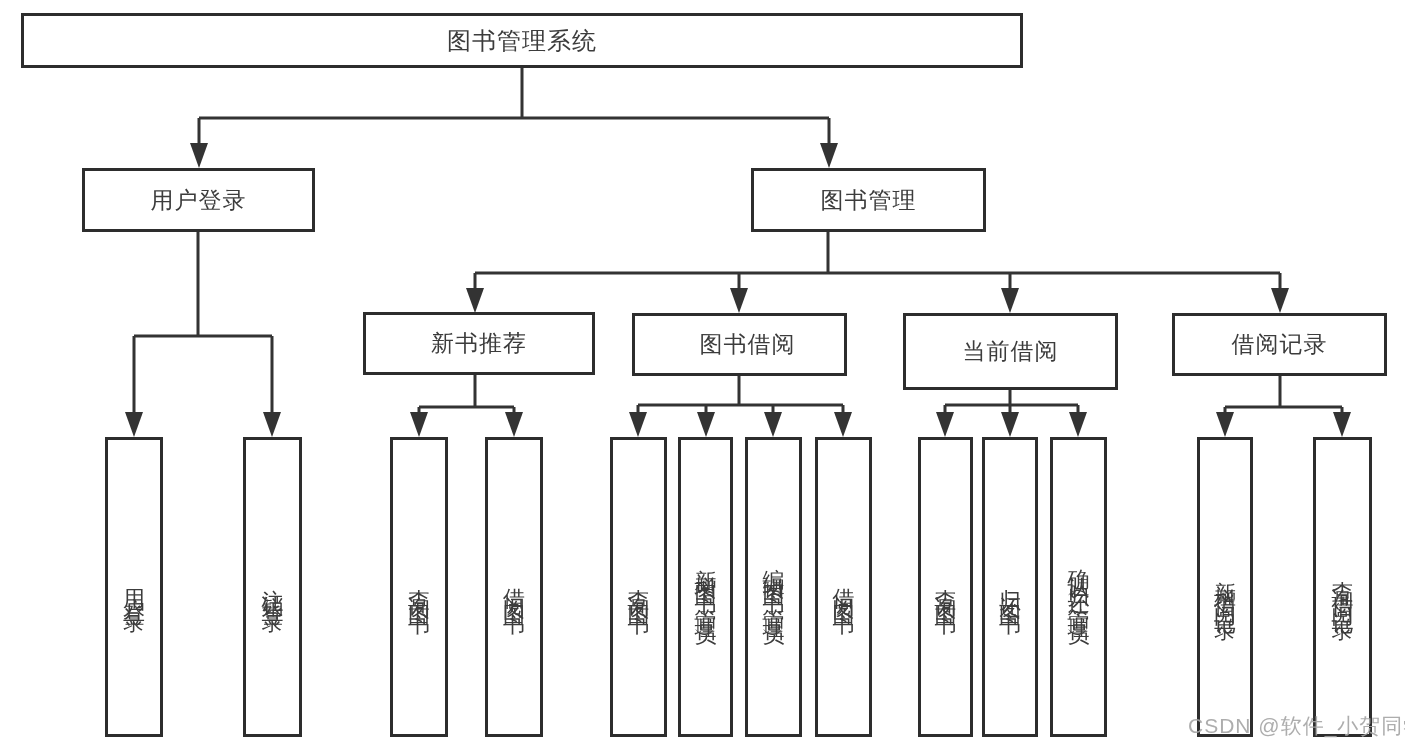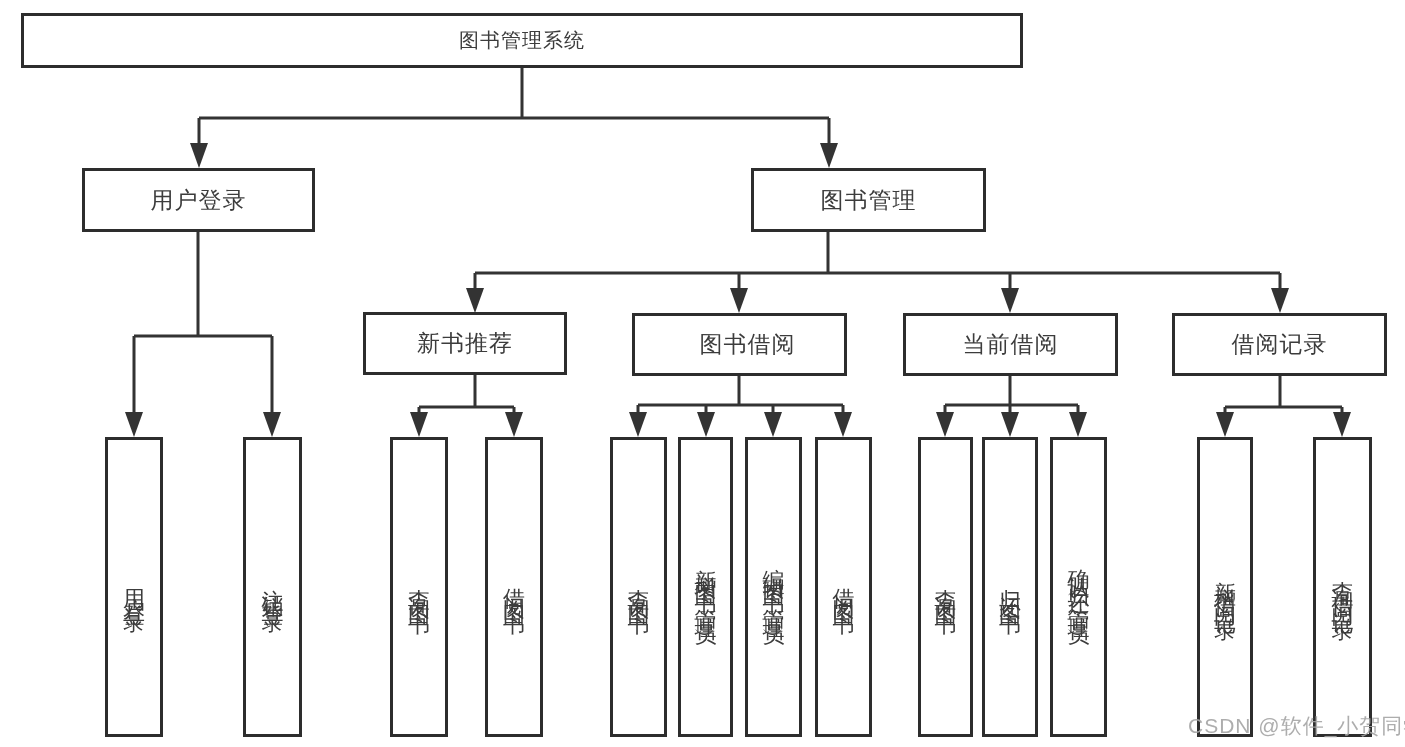"图书管理系统" .node-root { font-size: 20px -> 24px }
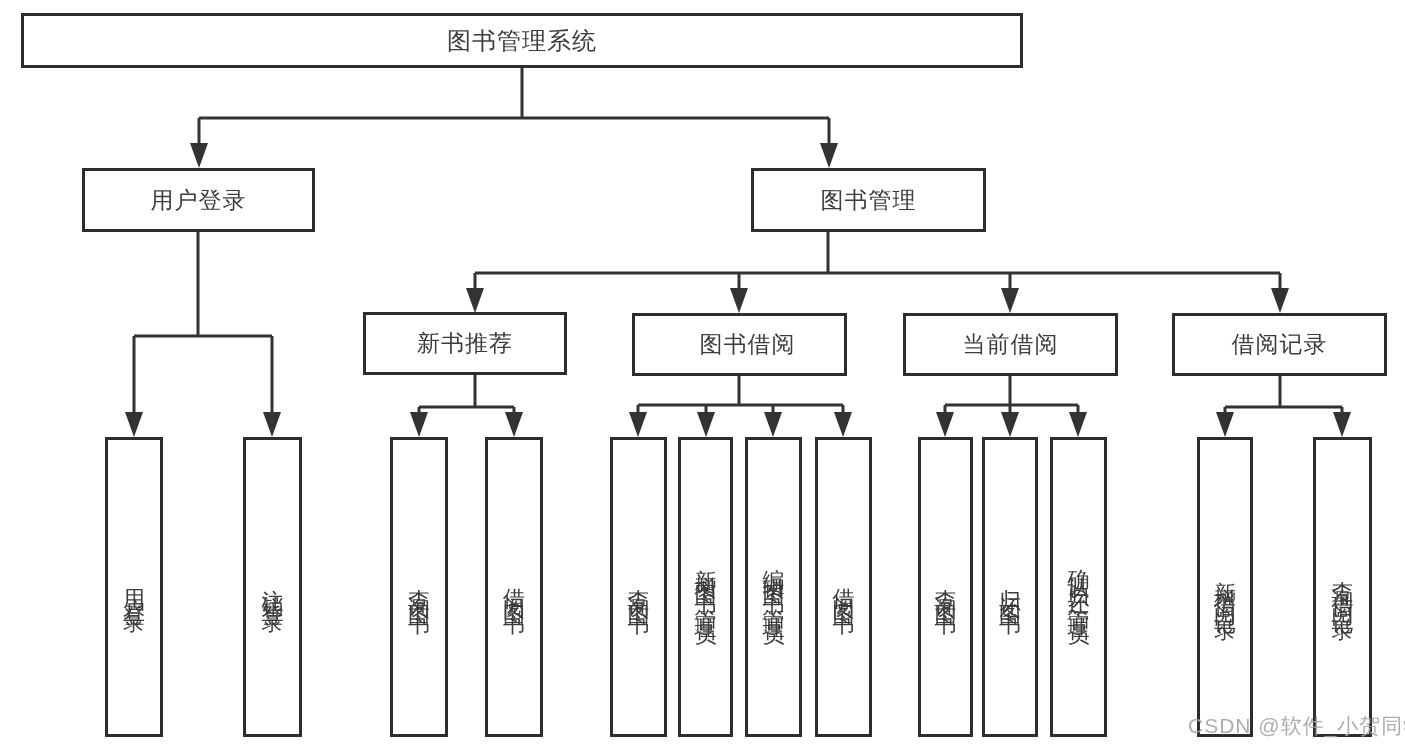"新书推荐" div.node { width: 204px -> 232px }
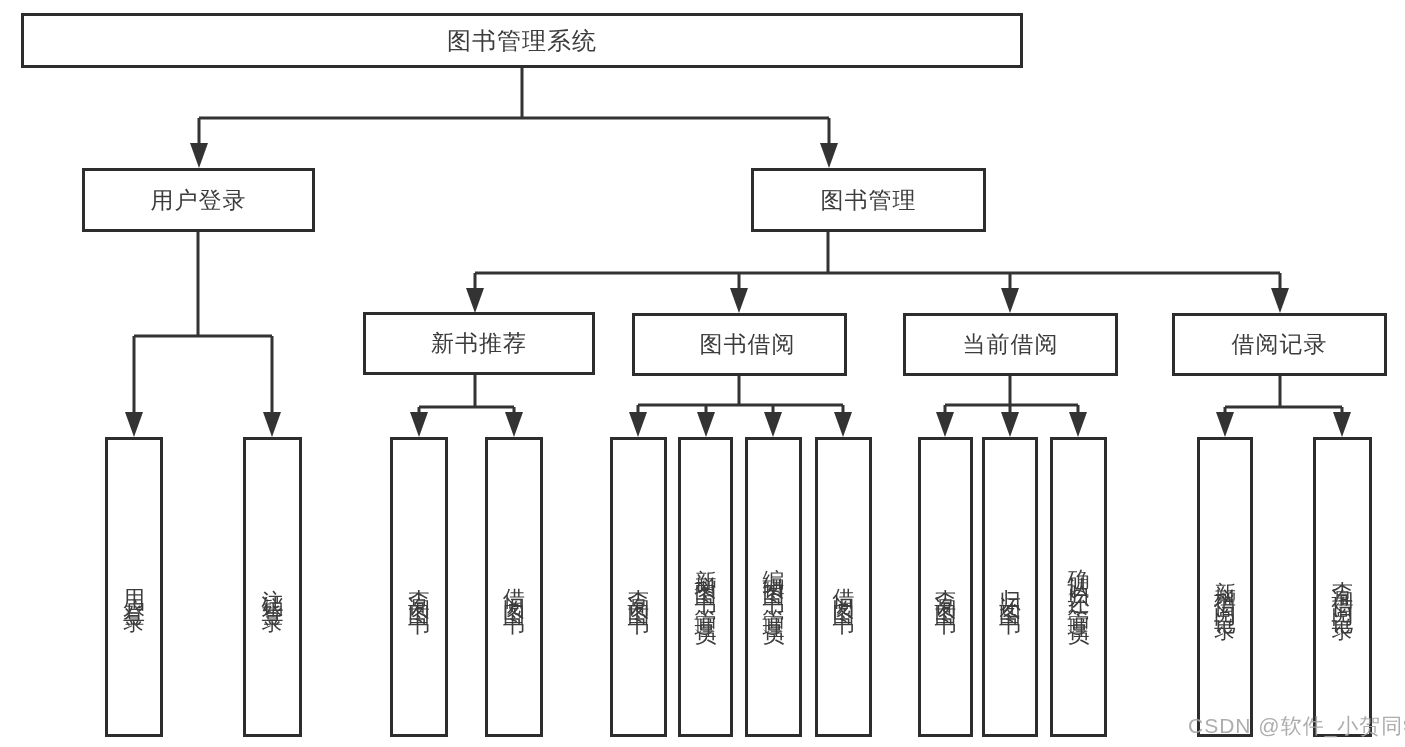"当前借阅" div.node { height: 63px -> 77px }
